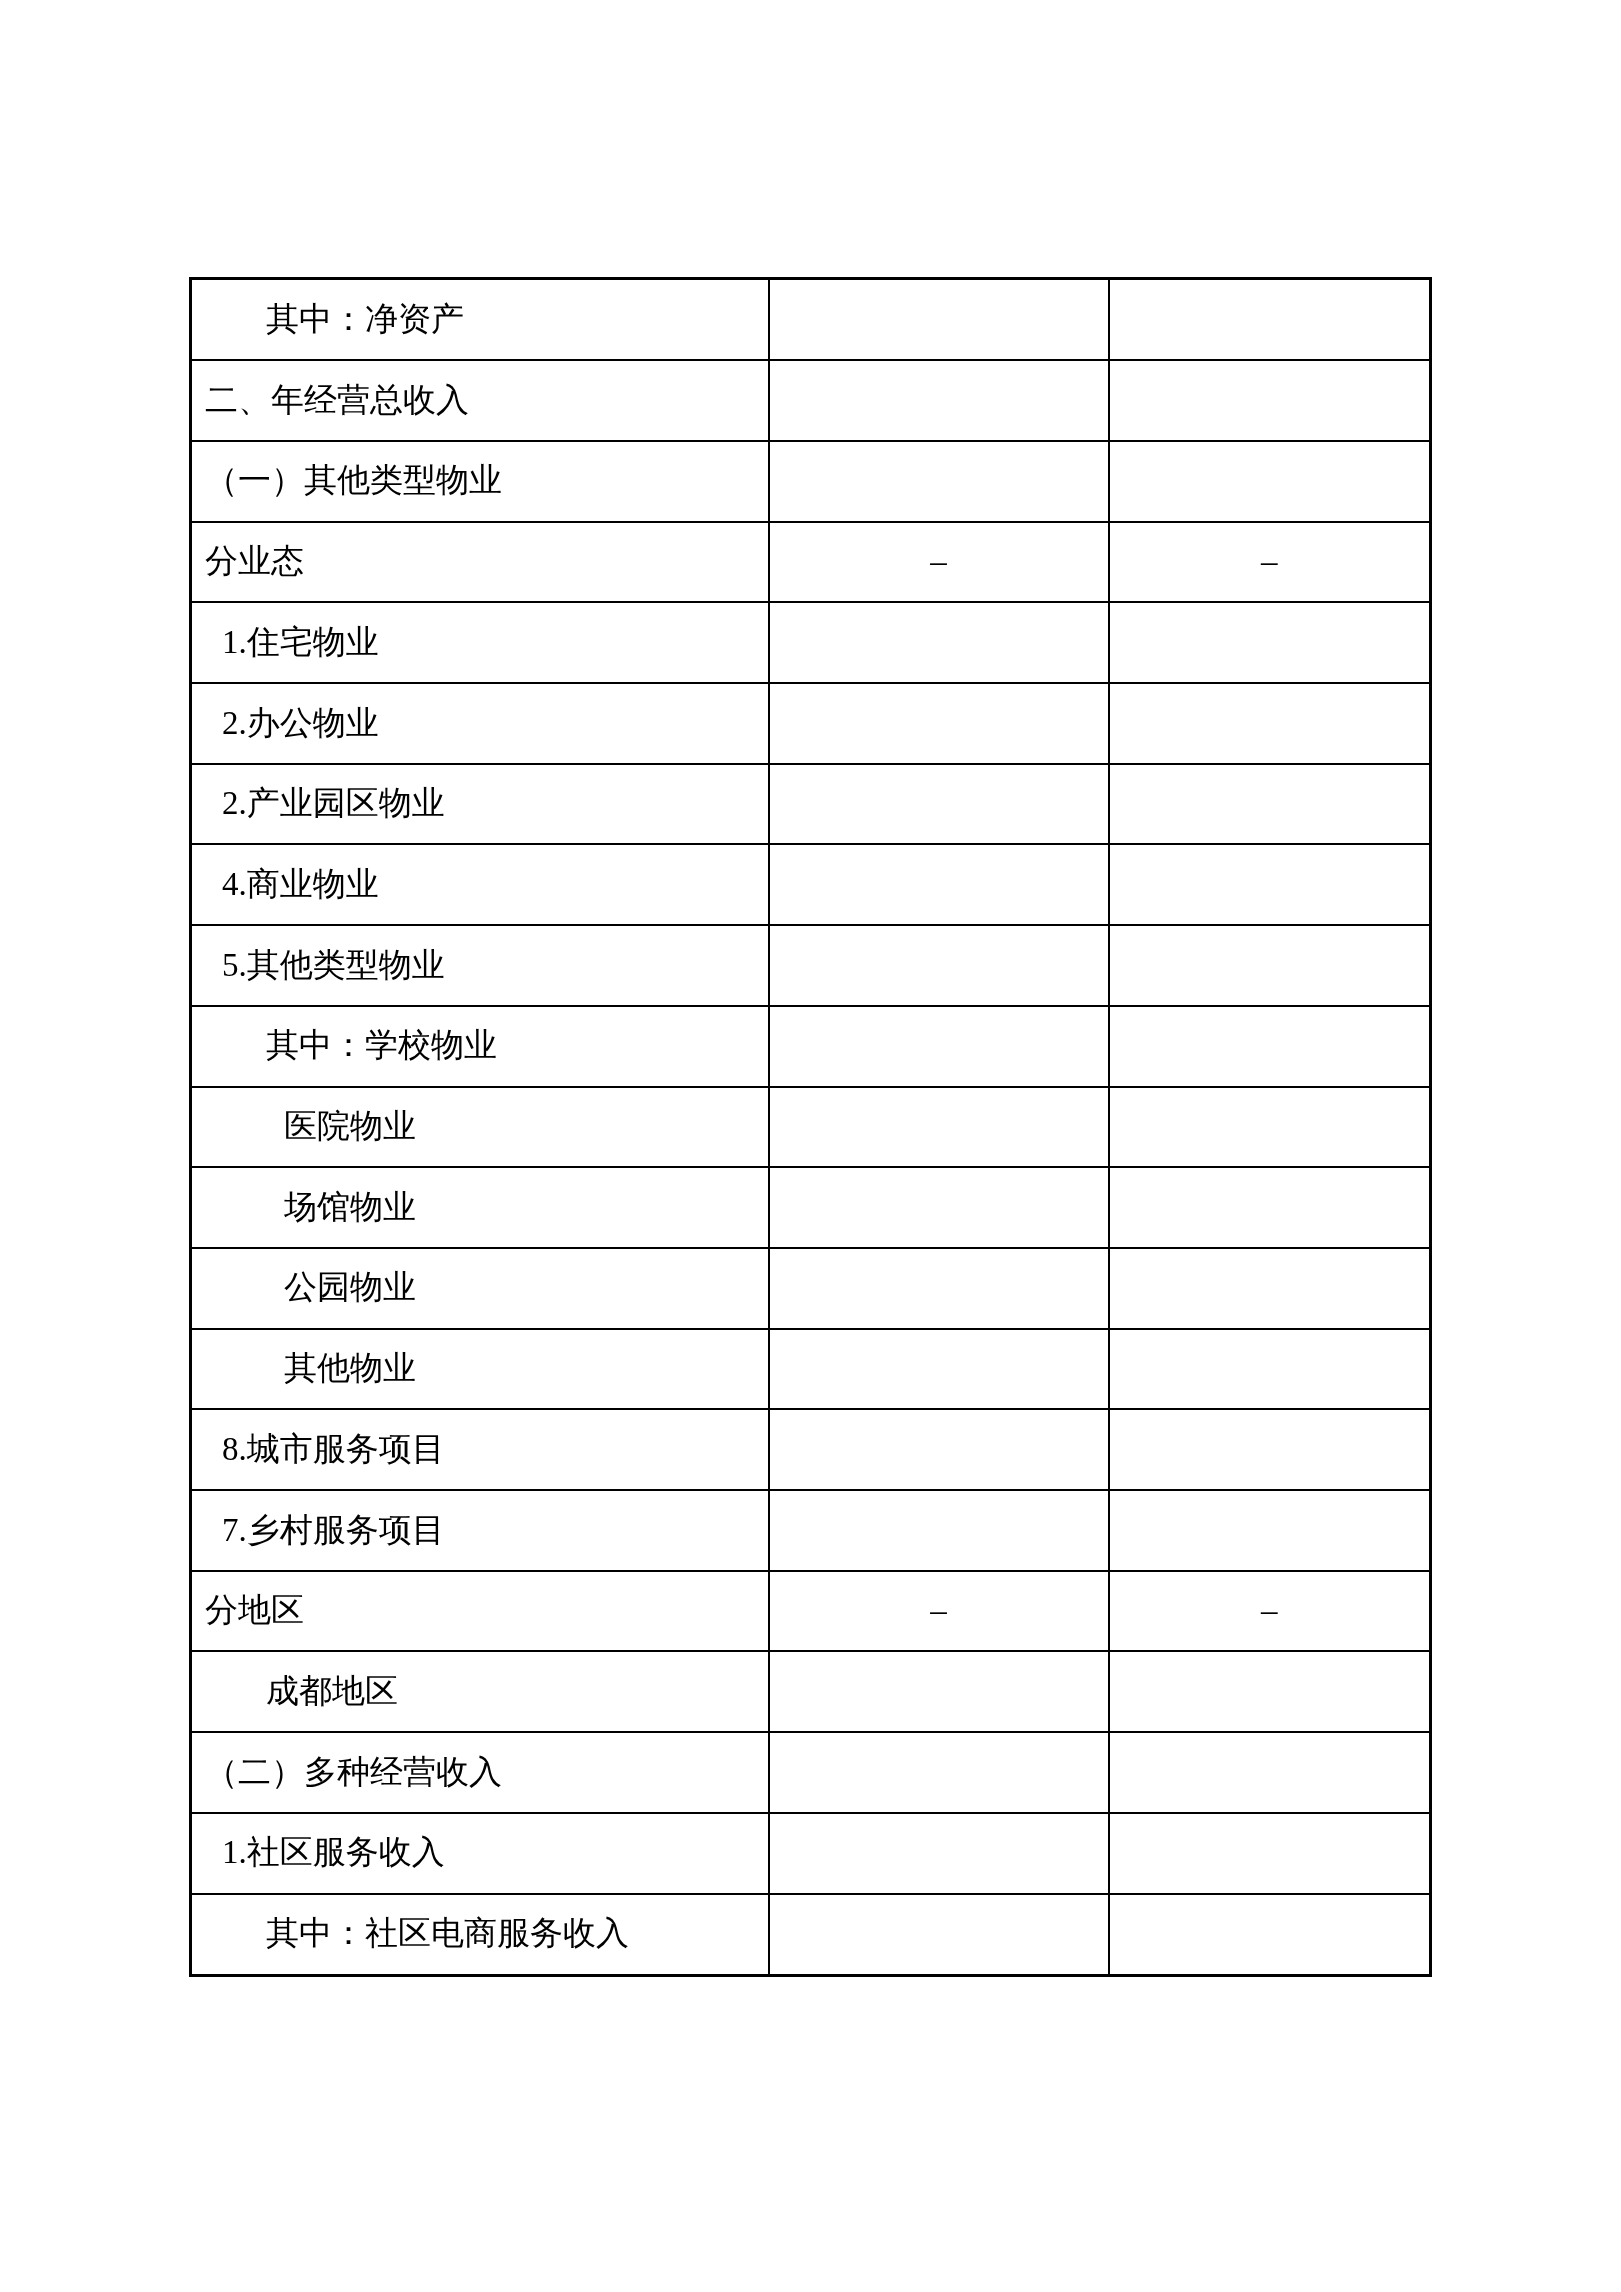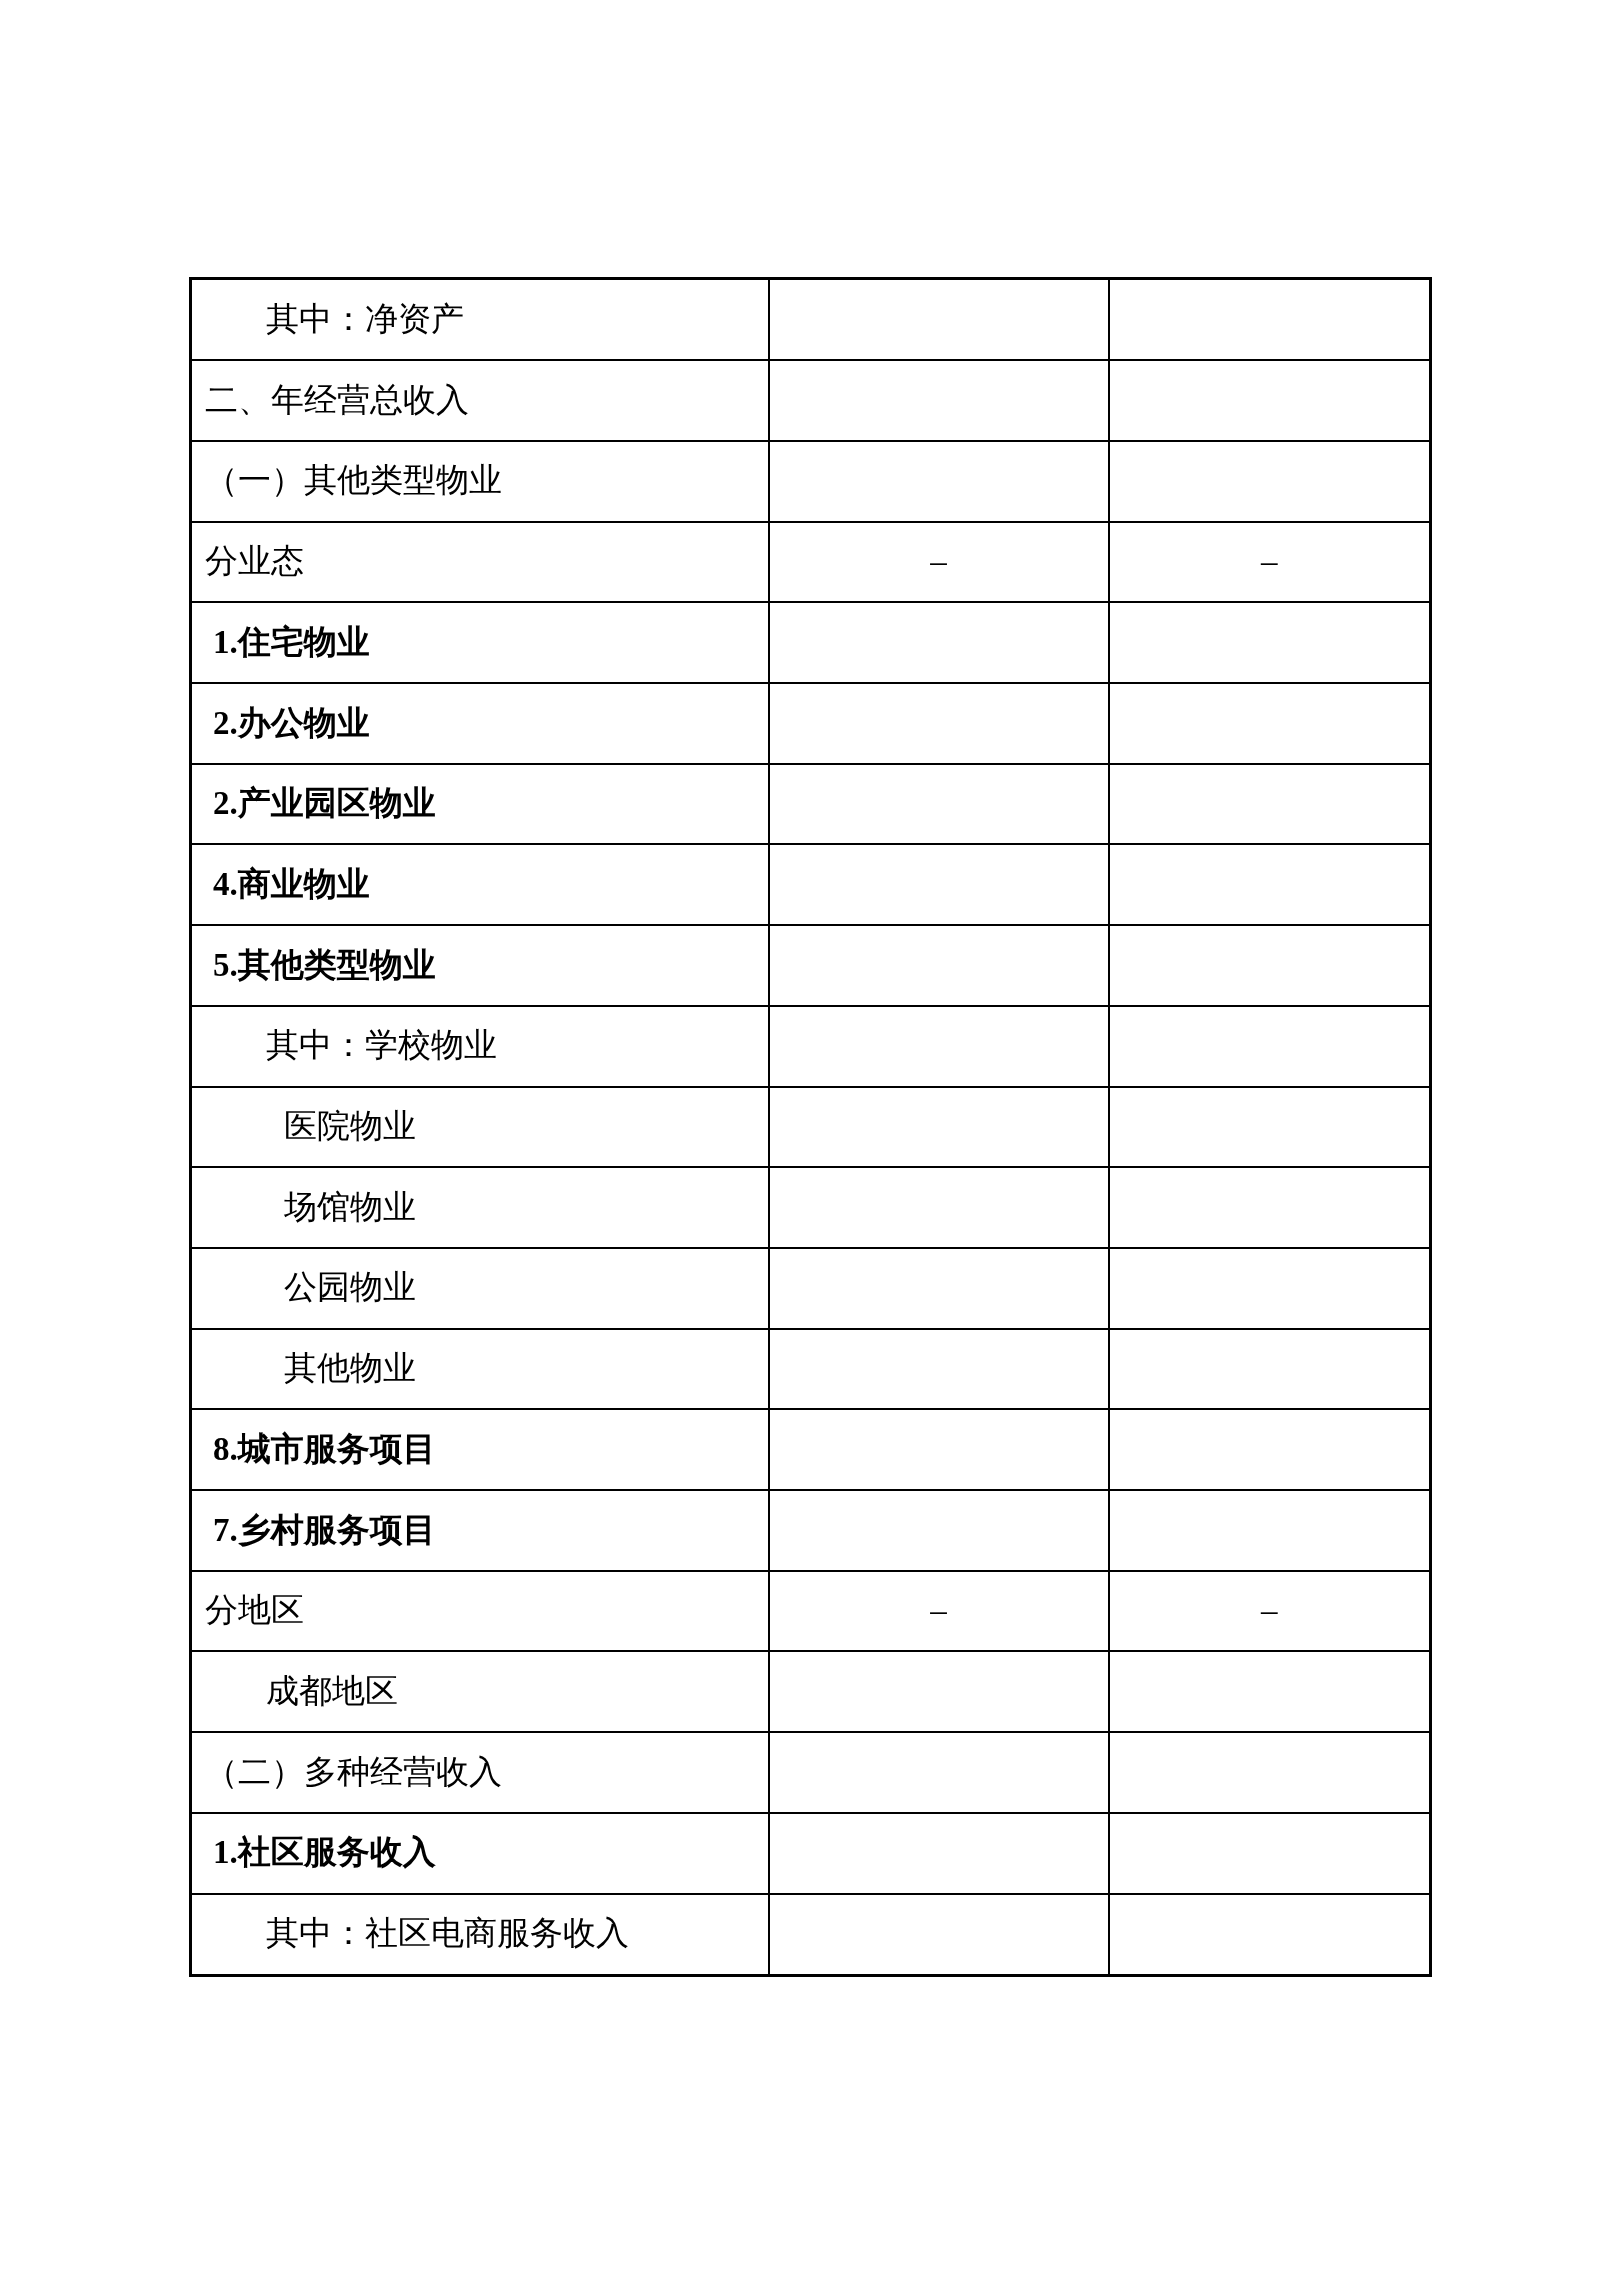"1.住宅物业" td.indent-1 { font-weight: bold -> none; padding-left: 21px -> 30px }
